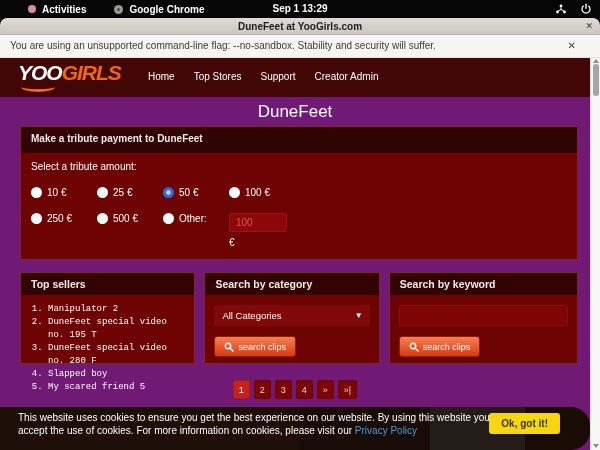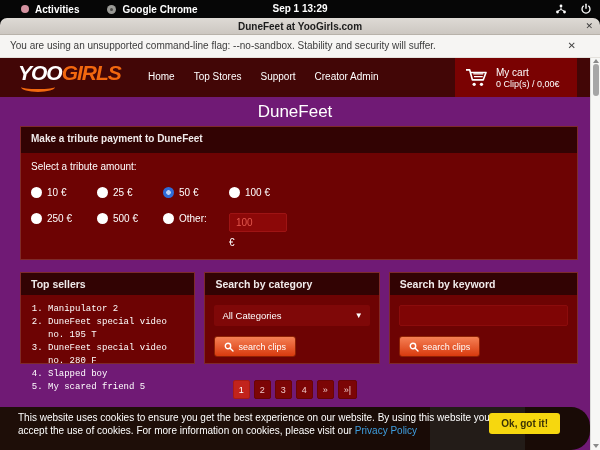"Activities" .topbar .left { left: 21px -> 28px }
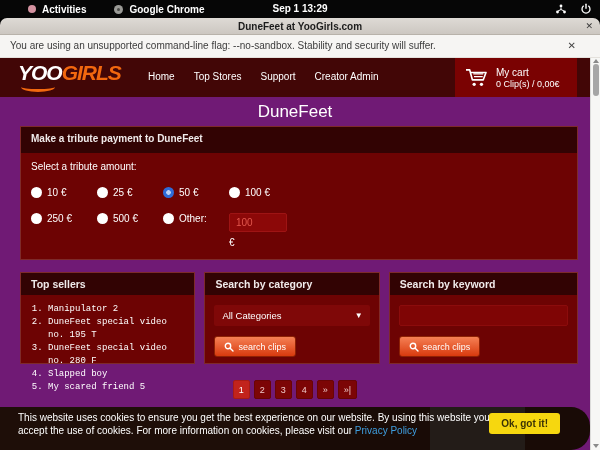"My cart" div.cartbox { html: <div> <svg> <path></path> <path></path> <circle></circle> <circle></circle> </svg> <div> <div>My cart</div> <div>0 Clip(s) / 0,00€</div> </div> </div> -> none }
